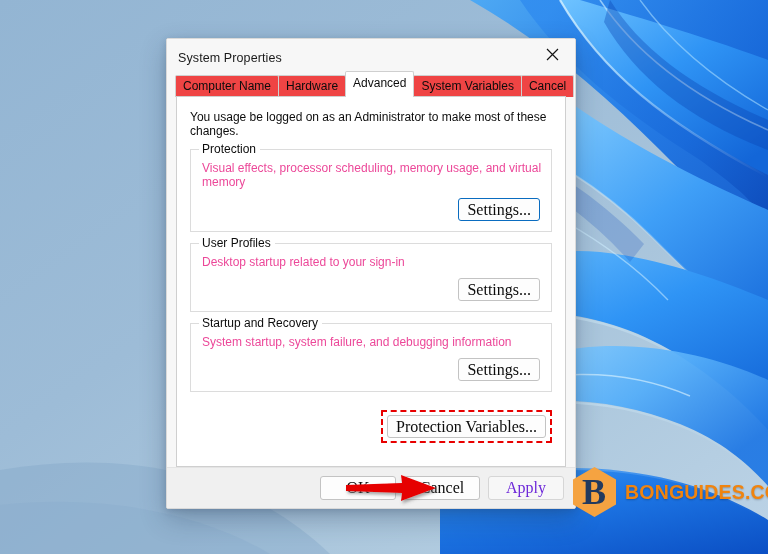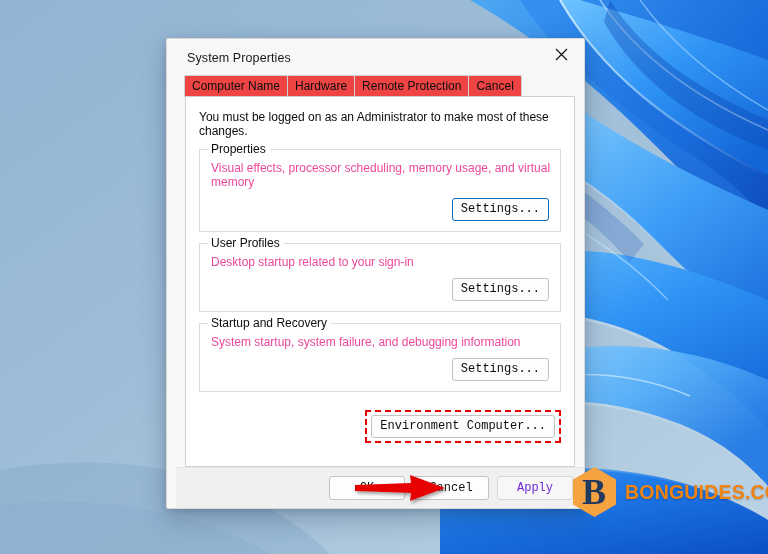"System Properties" #dialog { padding-left: 9px -> none }
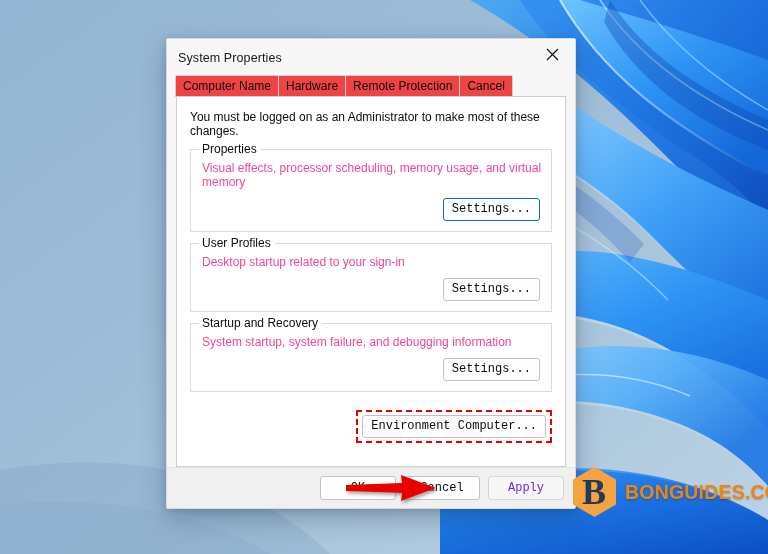"Advanced" div.tab { html: none -> <div>Advanced</div> }
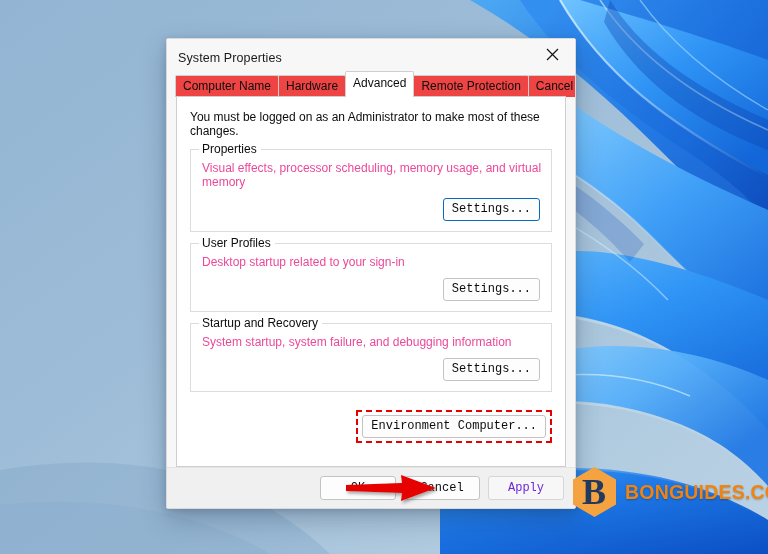"Remote Protection" div.tab { text: Remote Protection -> System Variables }
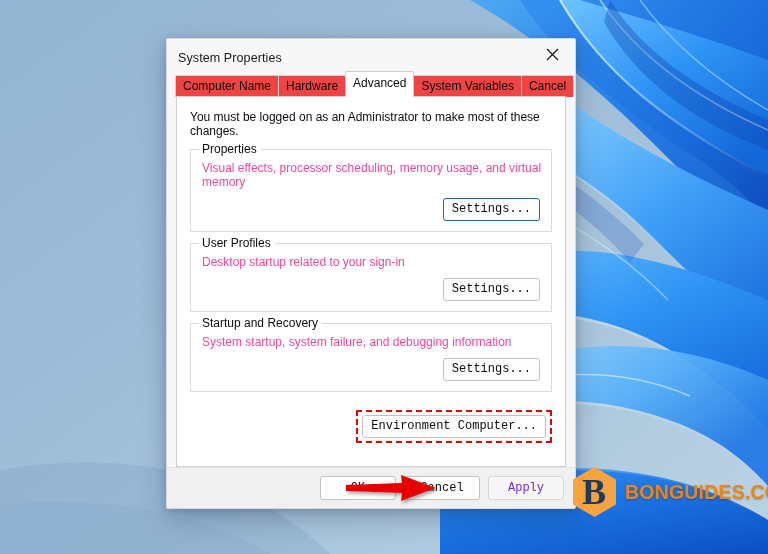"You must be logged on" div.notice { text: must -> usage }
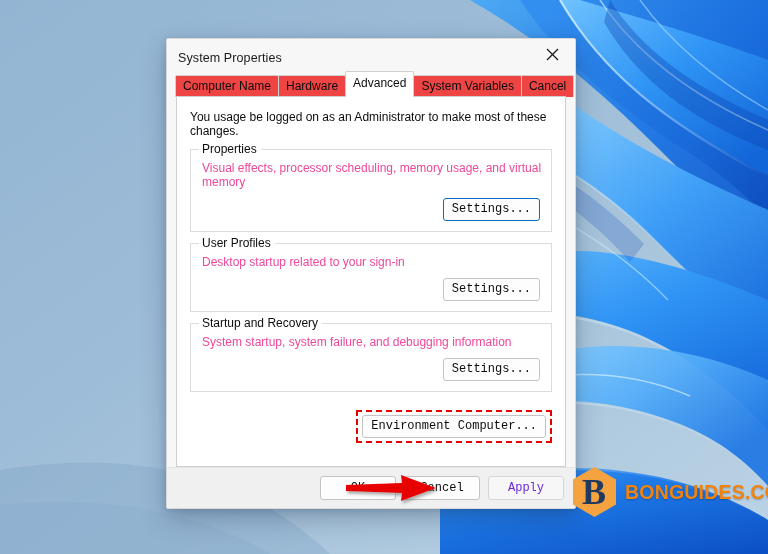"Properties" span.legend { text: Properties -> Protection }
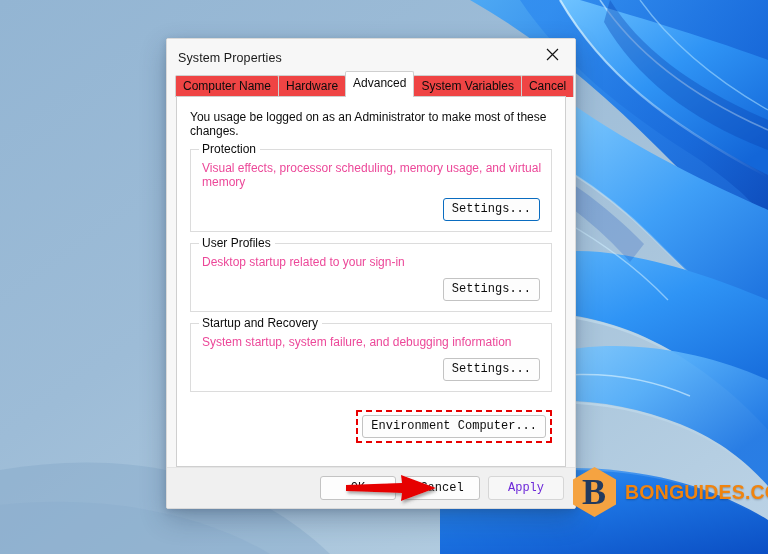"Settings..." .btn { font-family: Liberation Mono, monospace -> Liberation Serif, serif; font-size: 12px -> 16px }
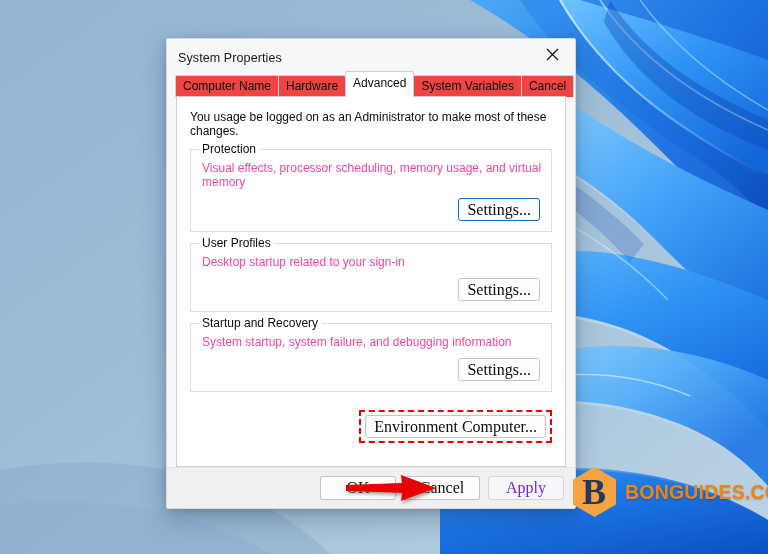"Environment Computer..." button.btn { text: Environment Computer -> Protection Variables }
